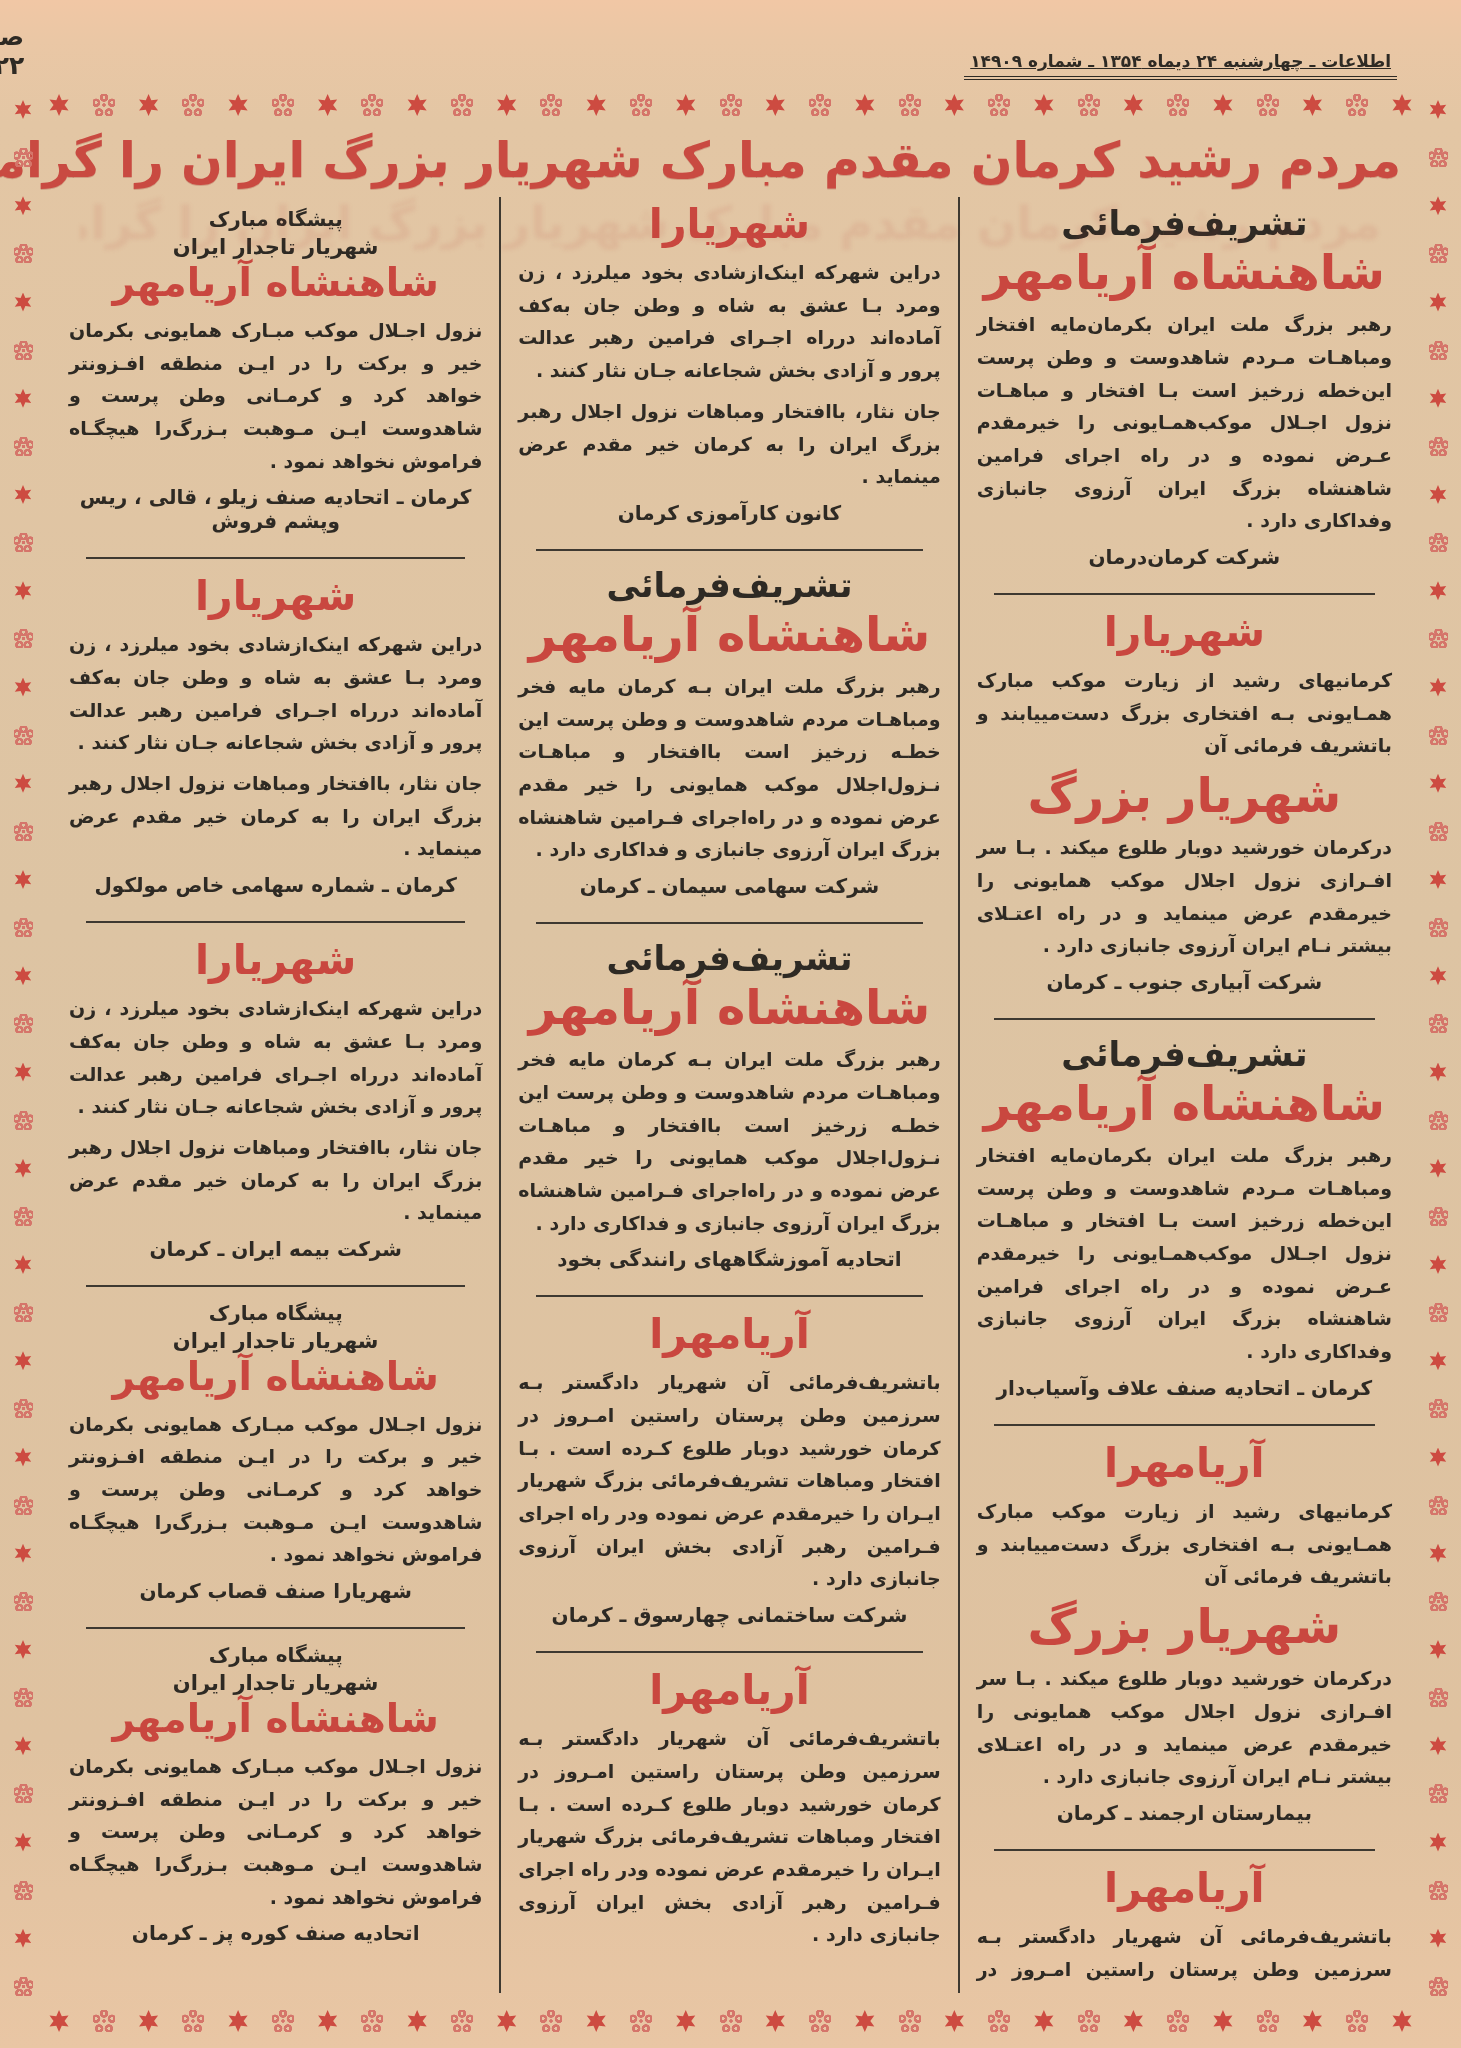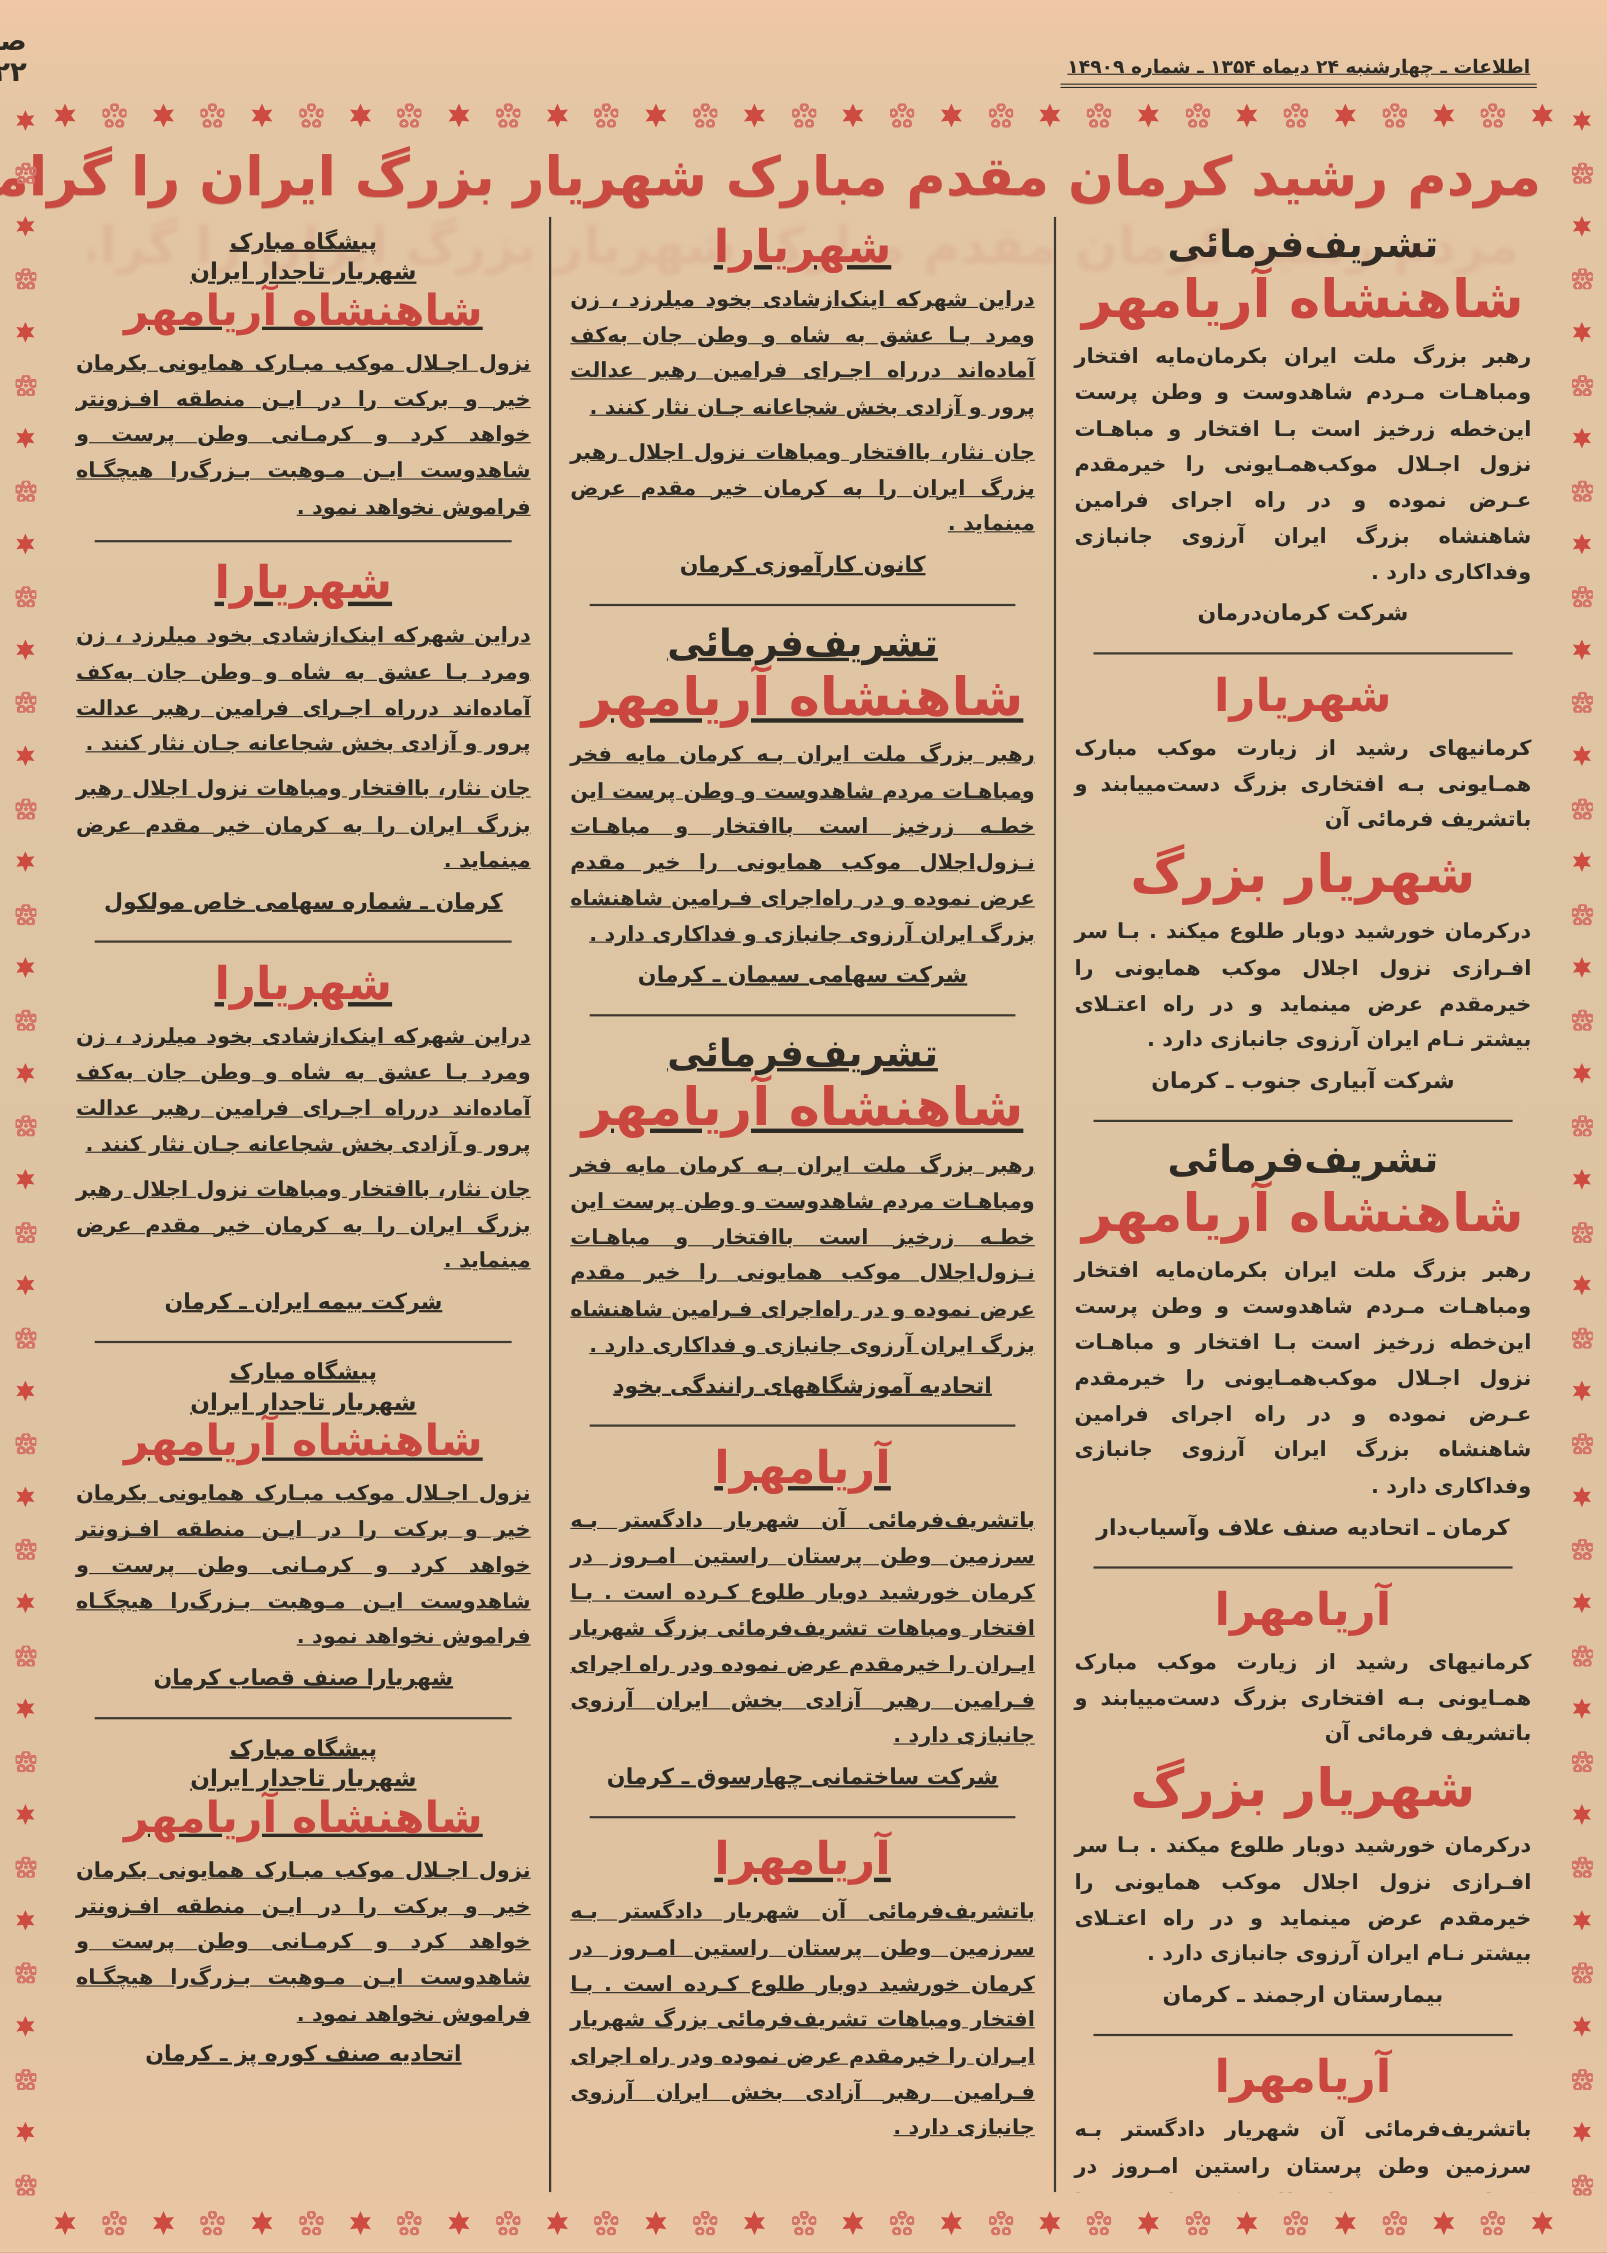"پیشگاه مبارک" .col:nth-child(n+2) { text-decoration: underline -> none }
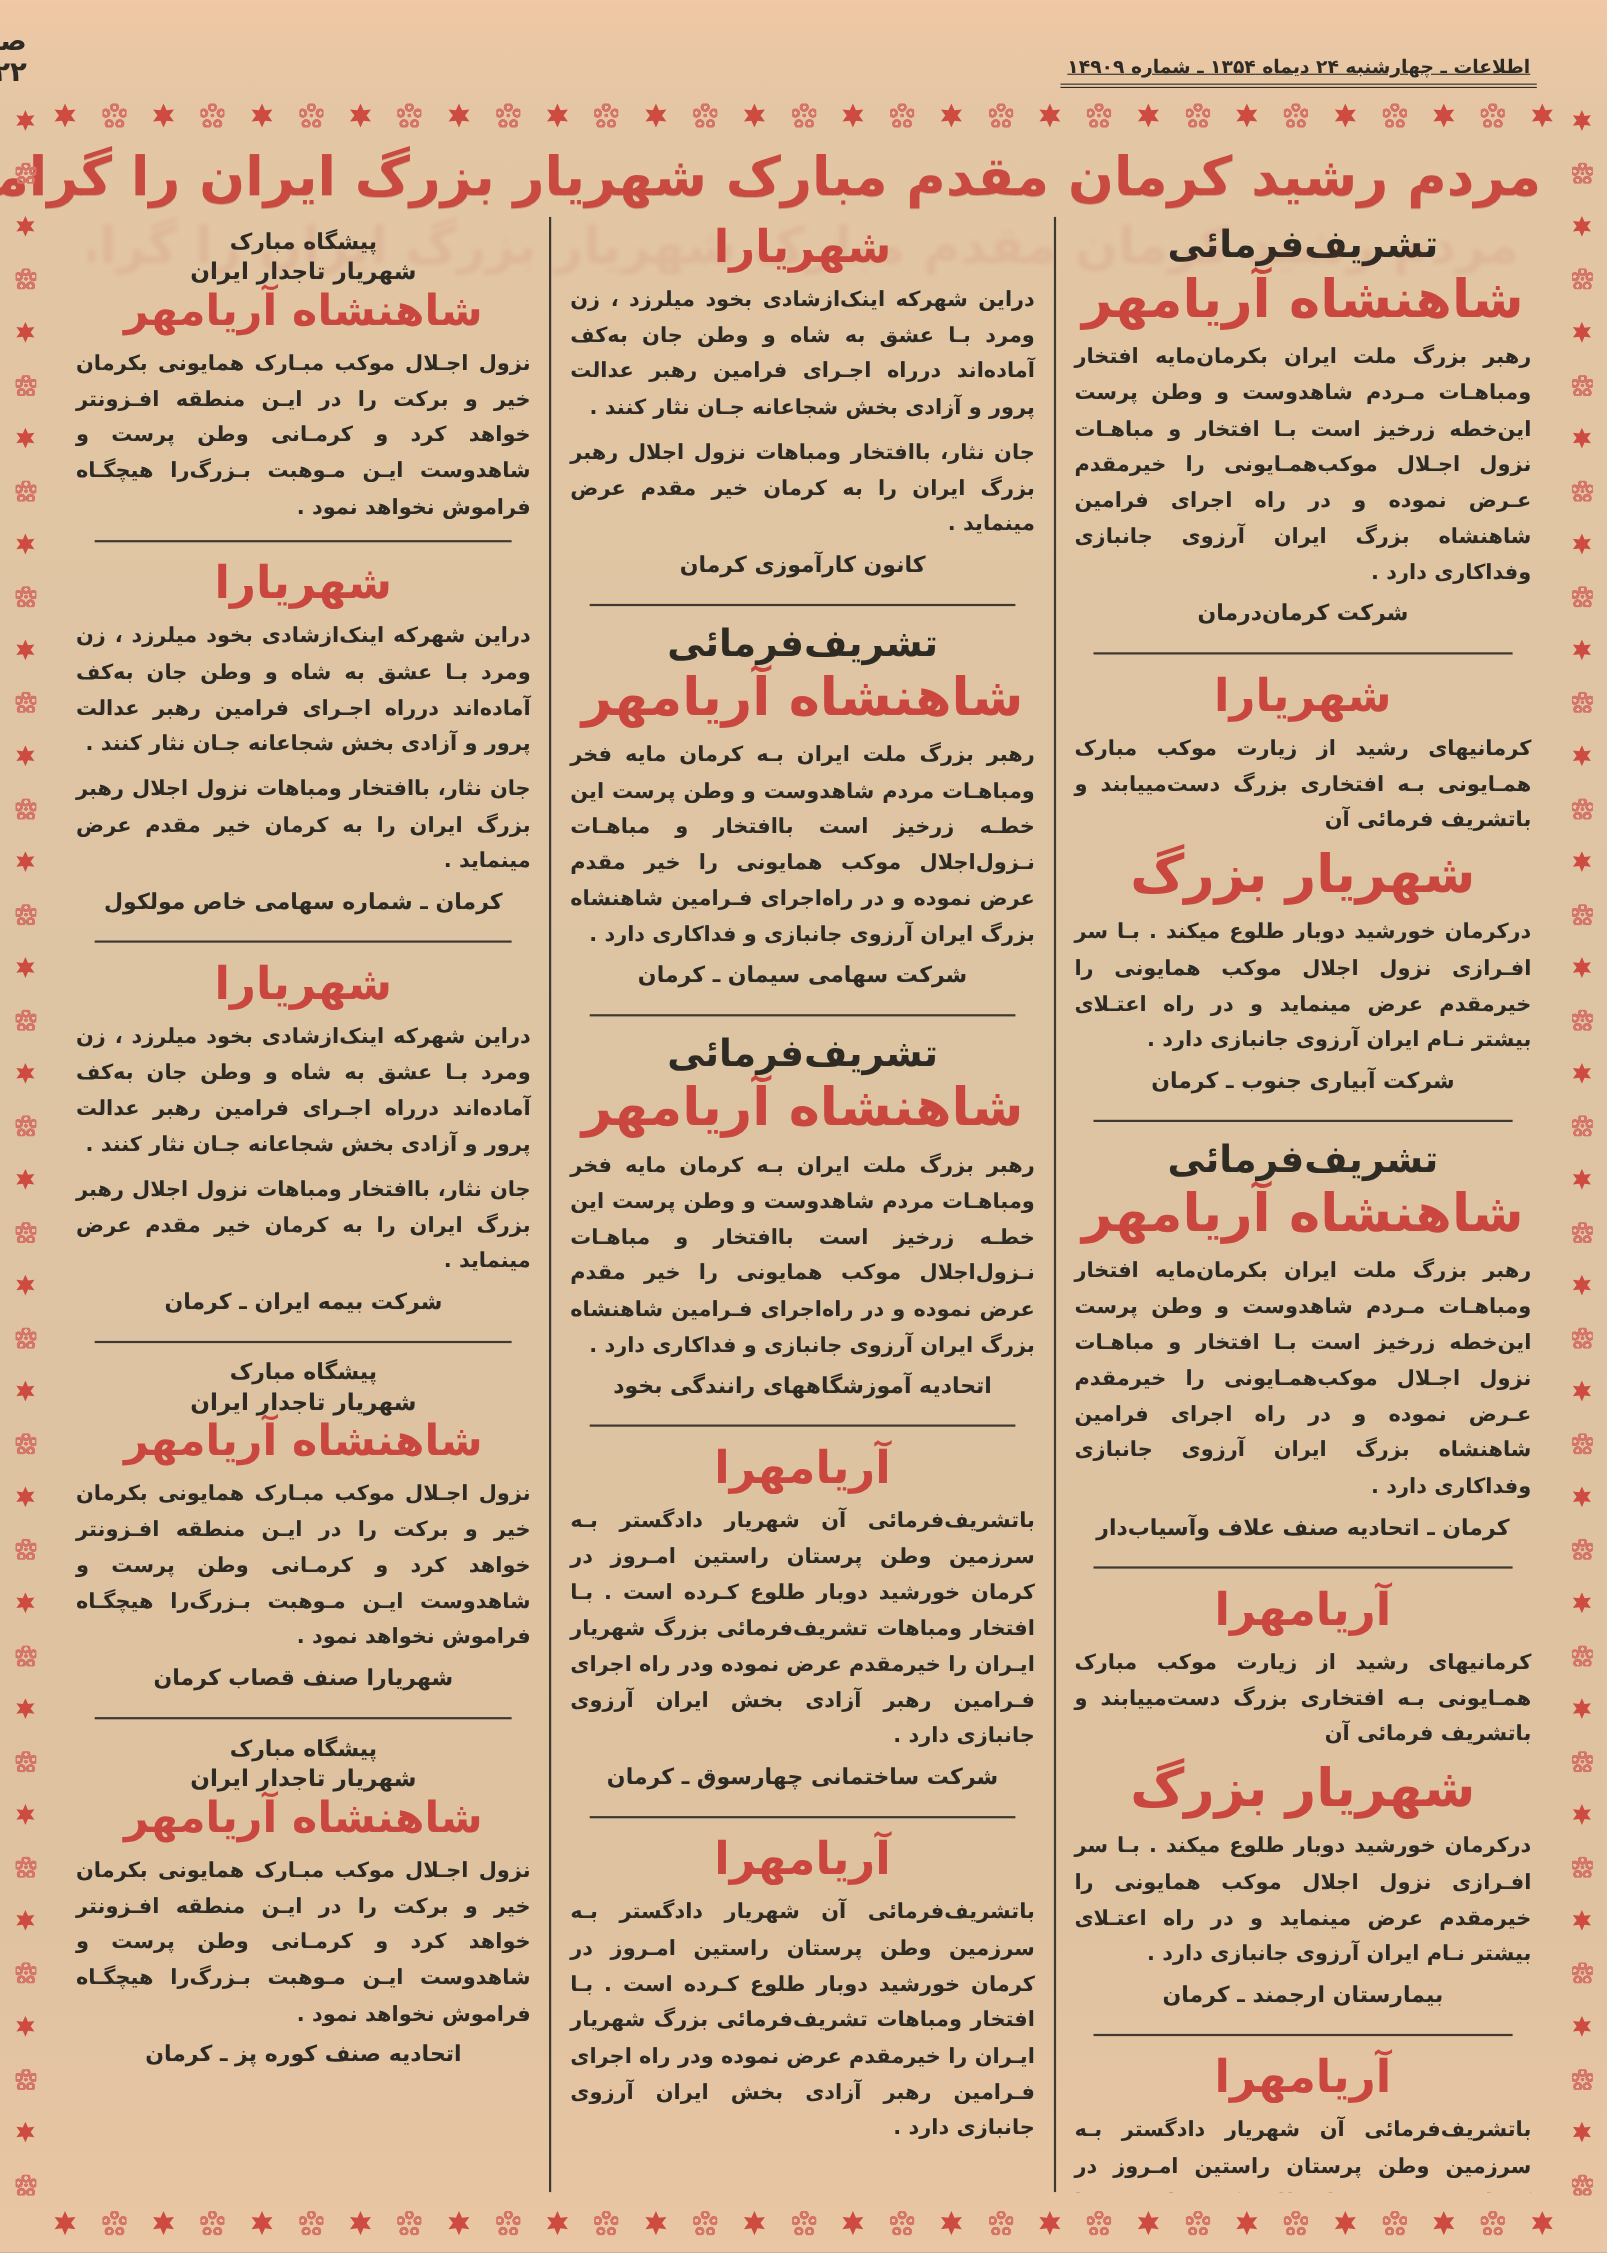"کرمان ـ اتحادیه صنف زیلو" div.sig { html: none -> <div>کرمان ـ اتحادیه صنف زیلو ، قالی ، ریس وپشم فروش</div> }
